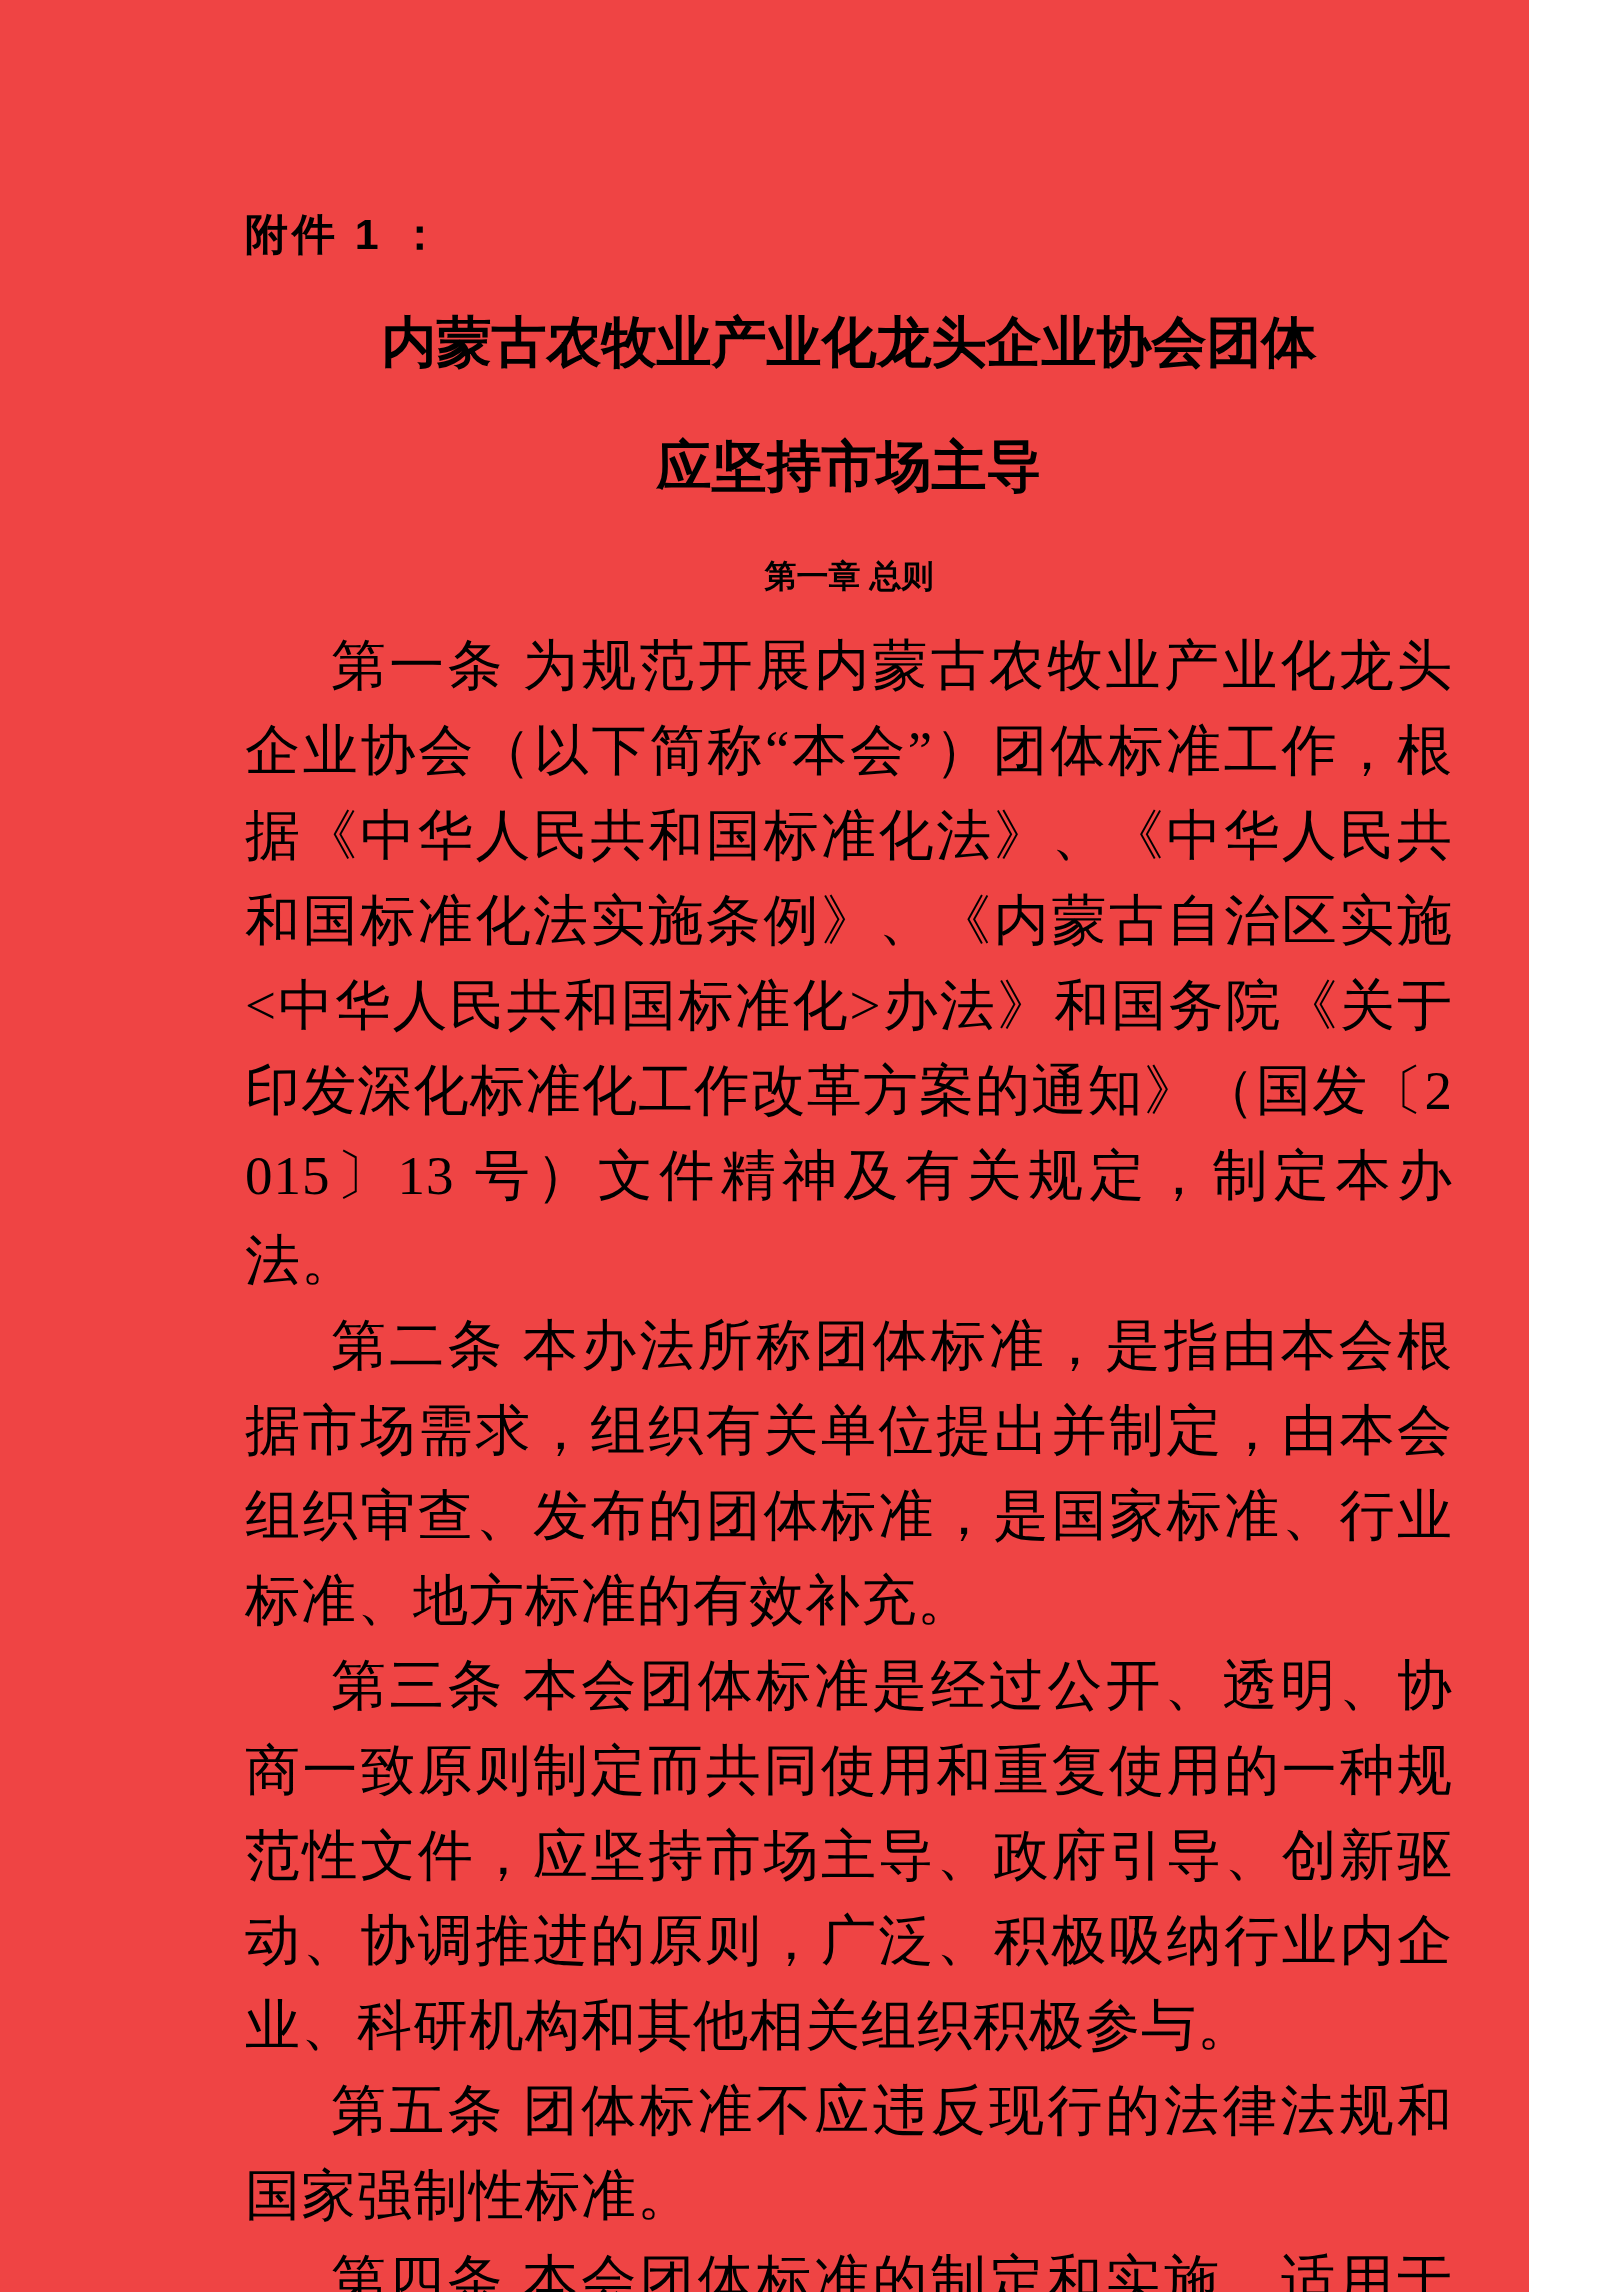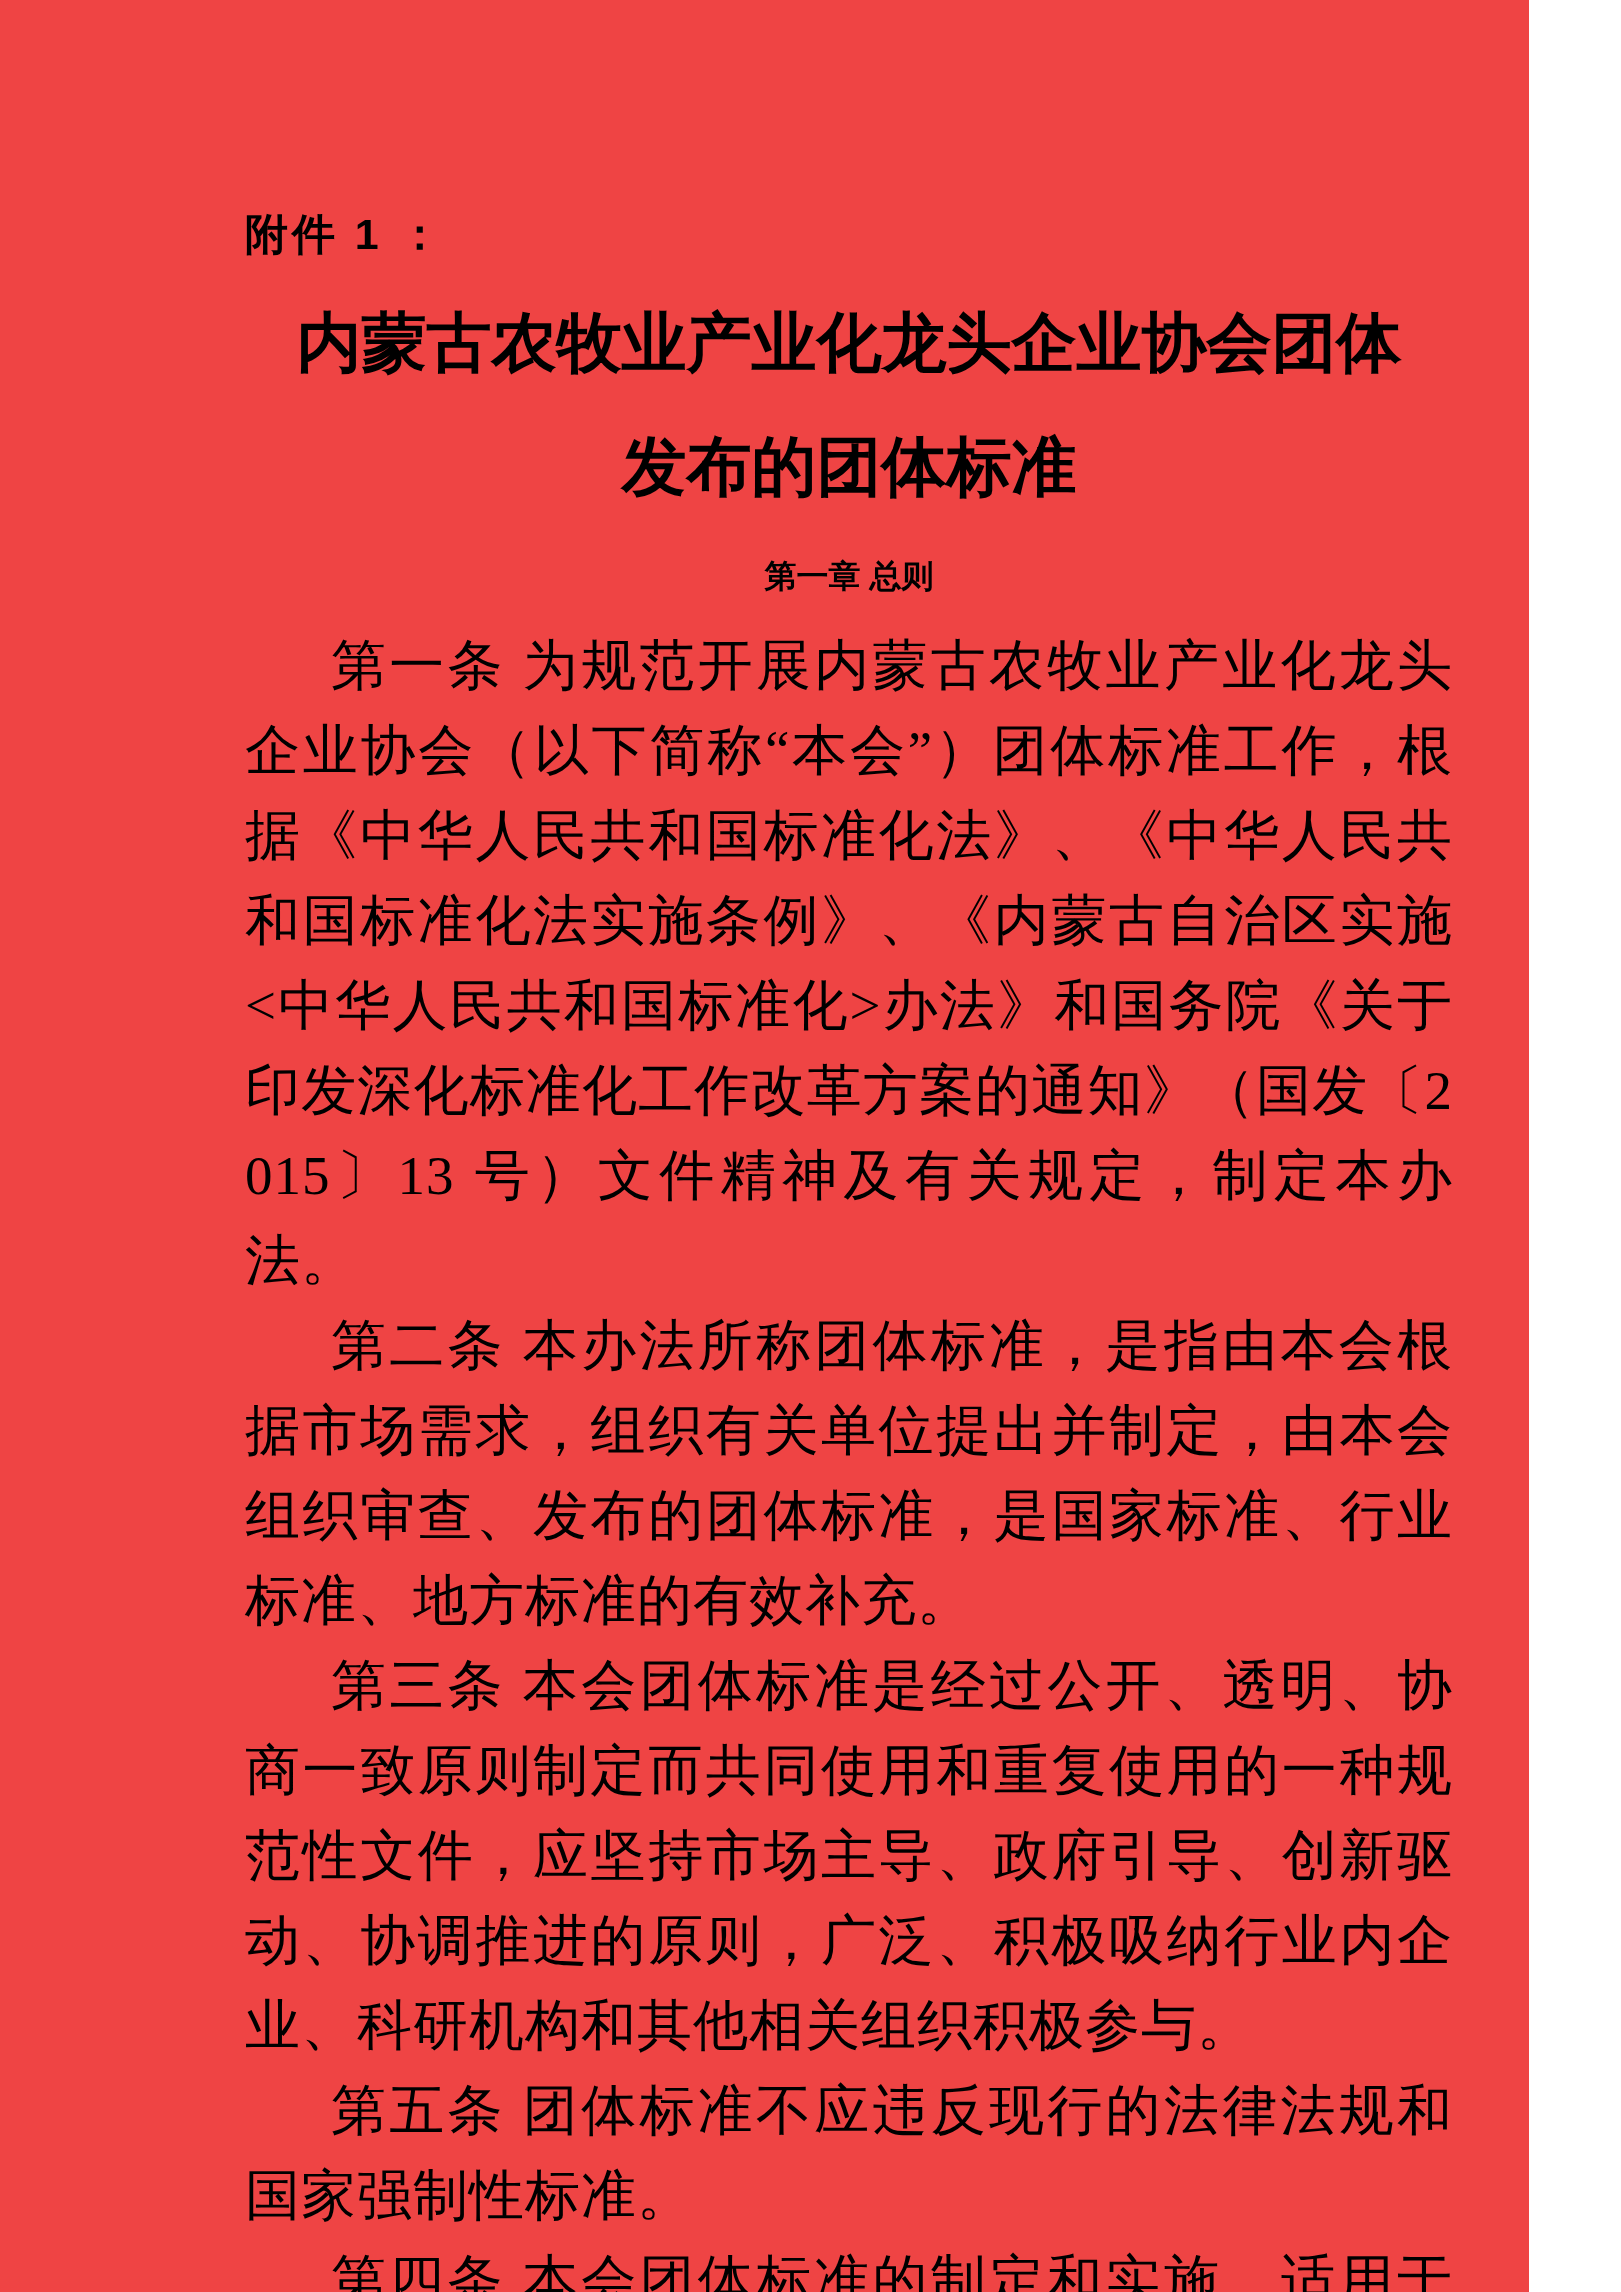"内蒙古农牧业产业化龙头企业协会团体" .doc-title { font-size: 65px -> 55px }
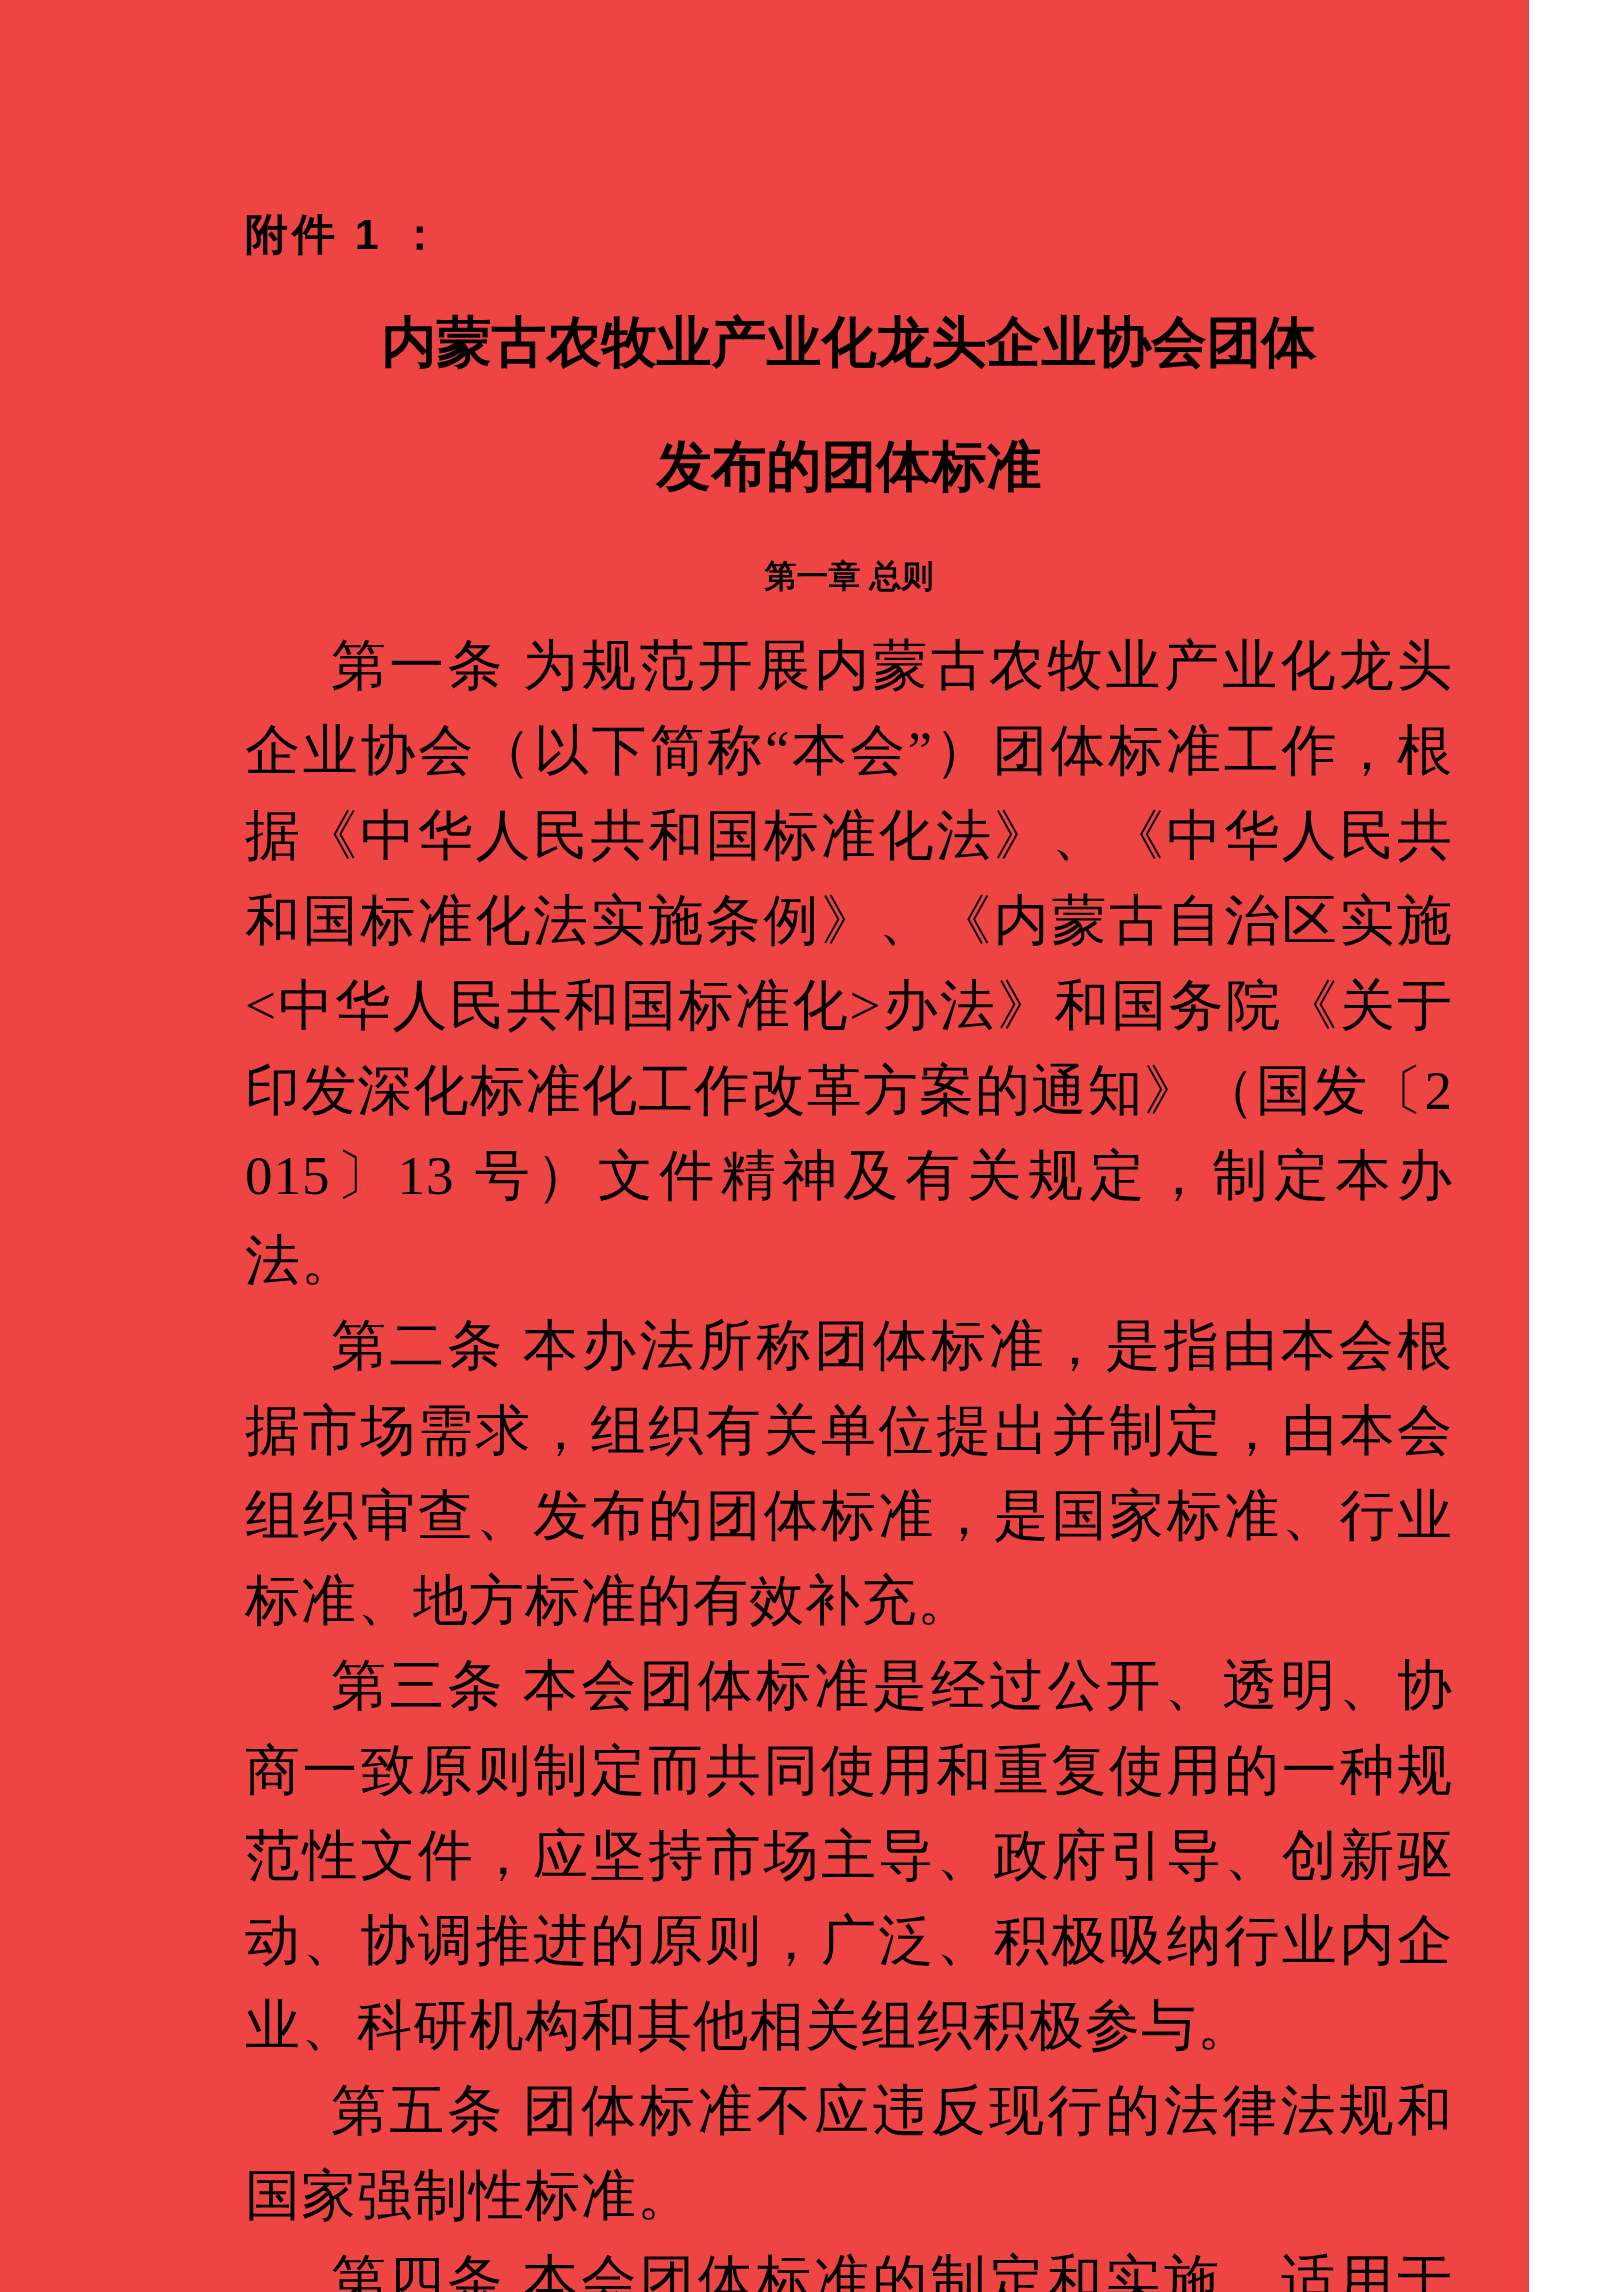"发布的团体标准" div { text: 发布的团体标准 -> 应坚持市场主导 }
